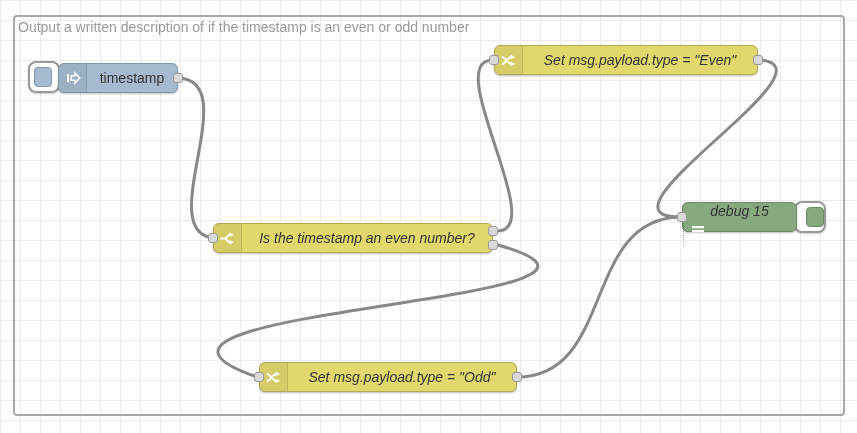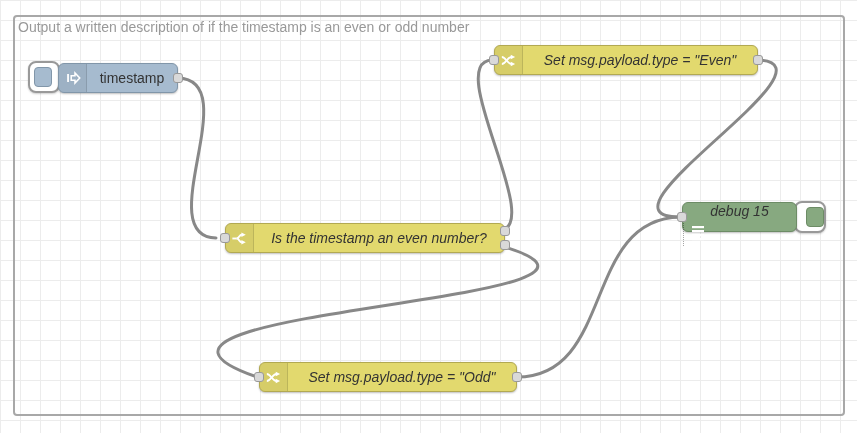"Is the timestamp an even" div.node { left: 225px -> 213px }
